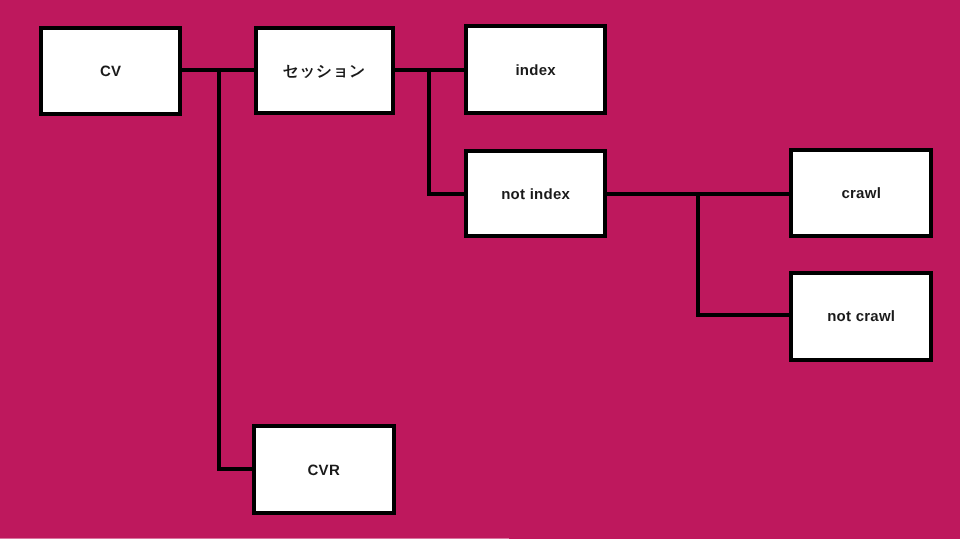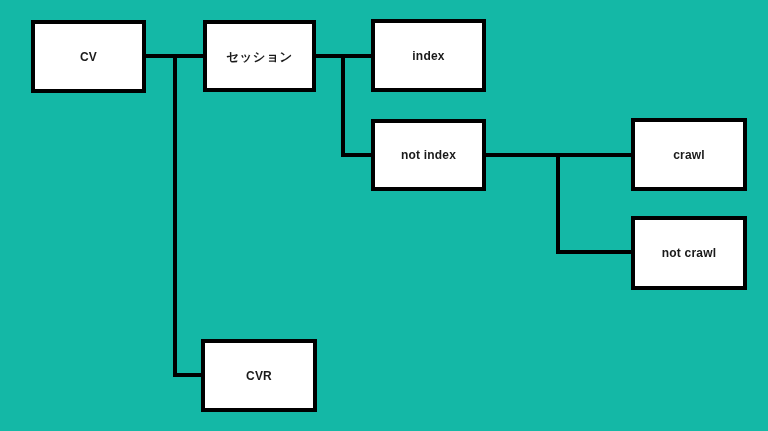"CV" #canvas { background: #14b8a6 -> #be185d }
